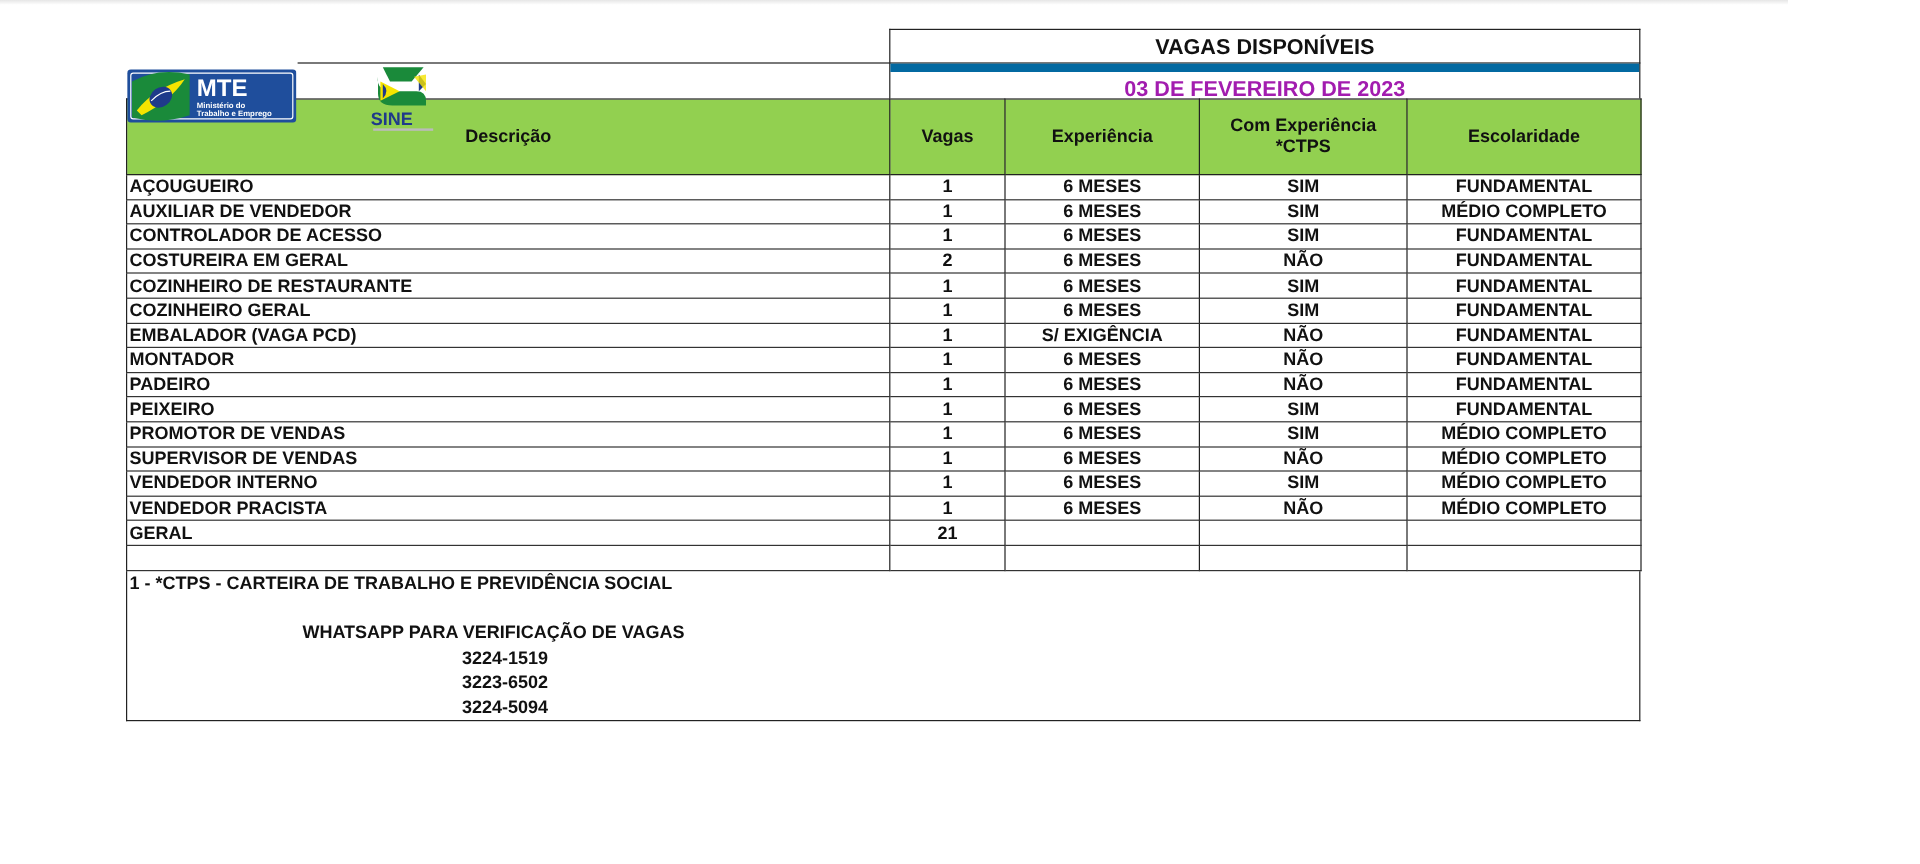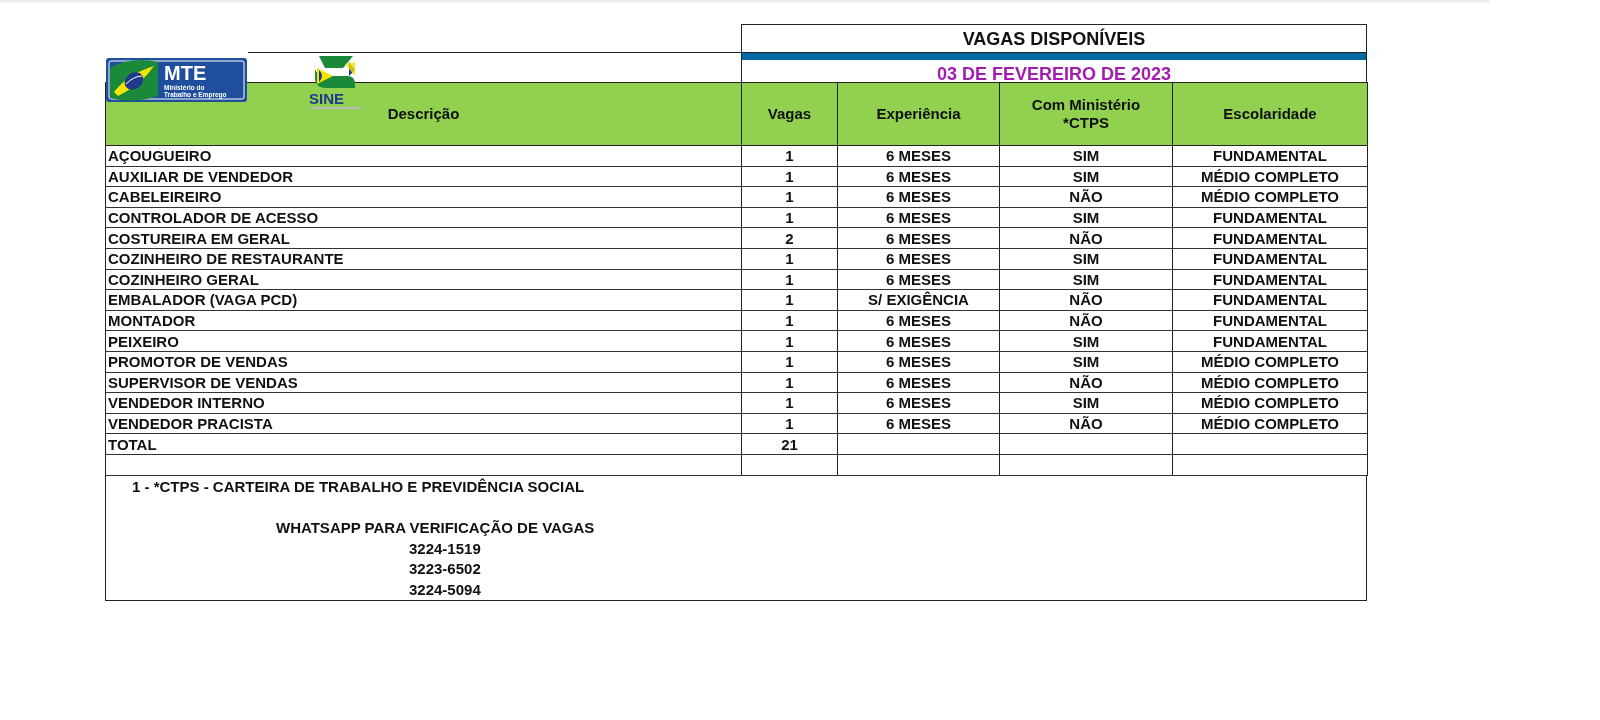"Com Ministério" span { text: Ministério -> Experiência }
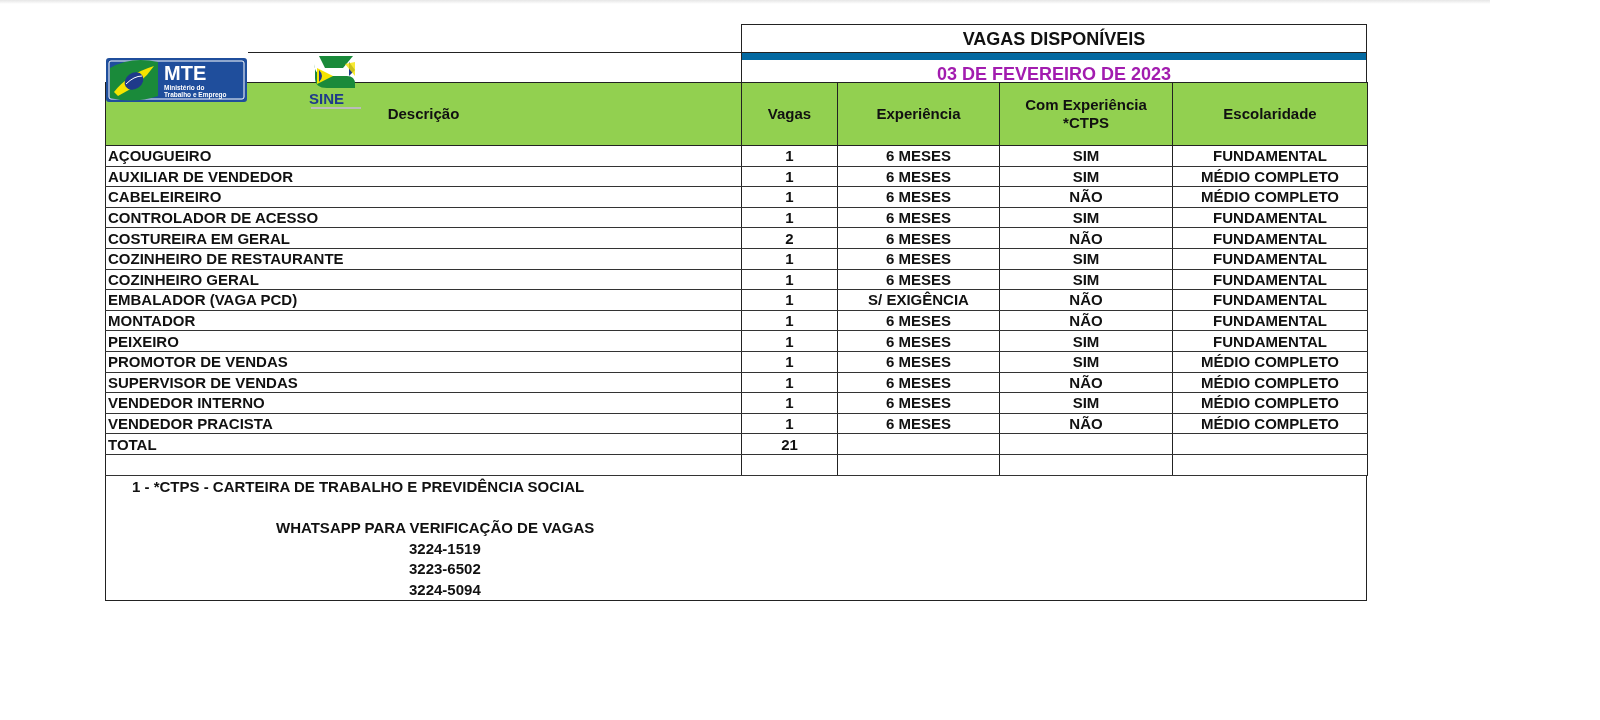"CABELEIREIRO" tr { html: <tr> <td>CABELEIREIRO</td> <td>1</td> <td>6 MESES</td> <td>NÃO</td> <td>MÉDIO COMPLETO</td> </tr> -> none }
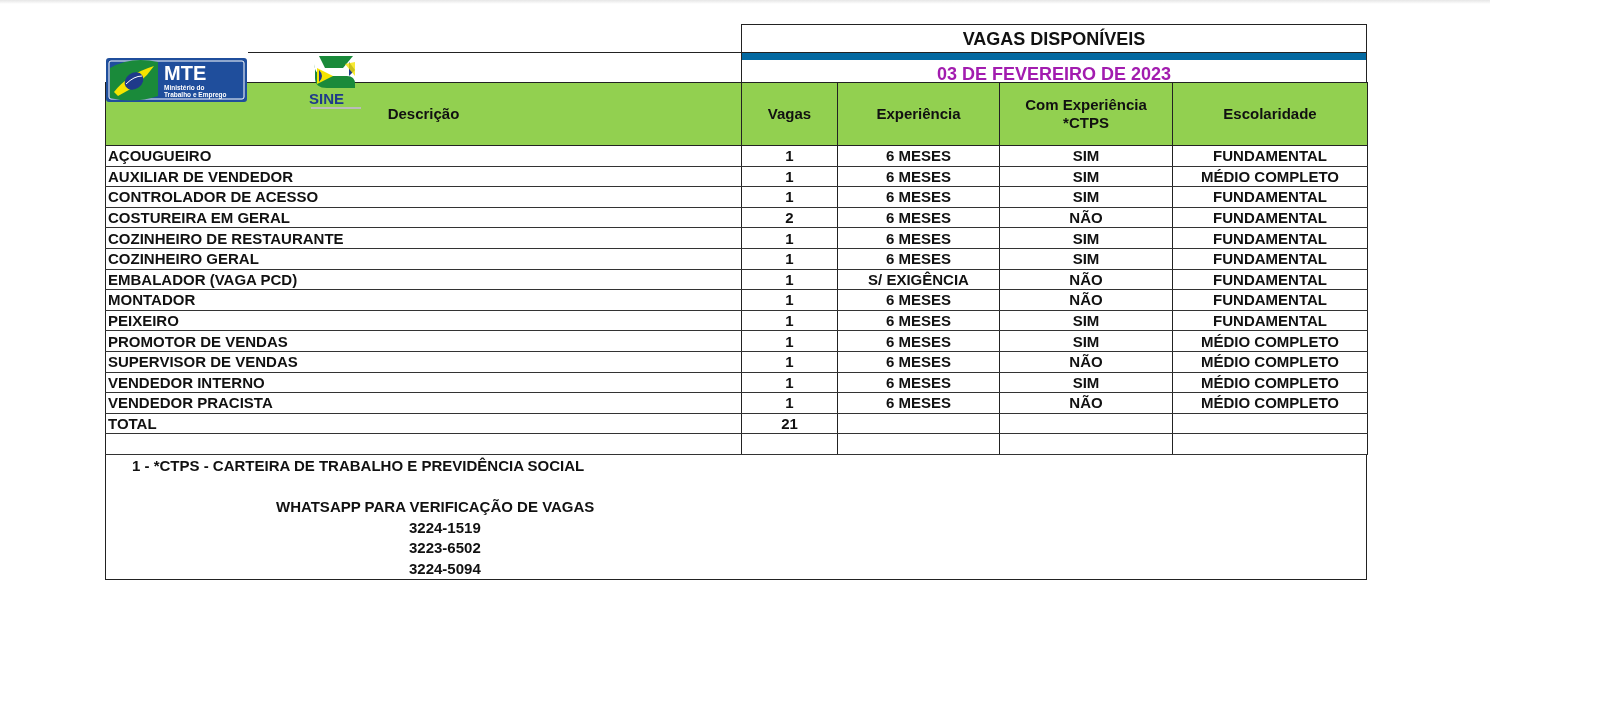"PADEIRO" tr { html: none -> <tr> <td>PADEIRO</td> <td>1</td> <td>6 MESES</td> <td>NÃO</td> <td>FUNDAMENTAL</td> </tr> }
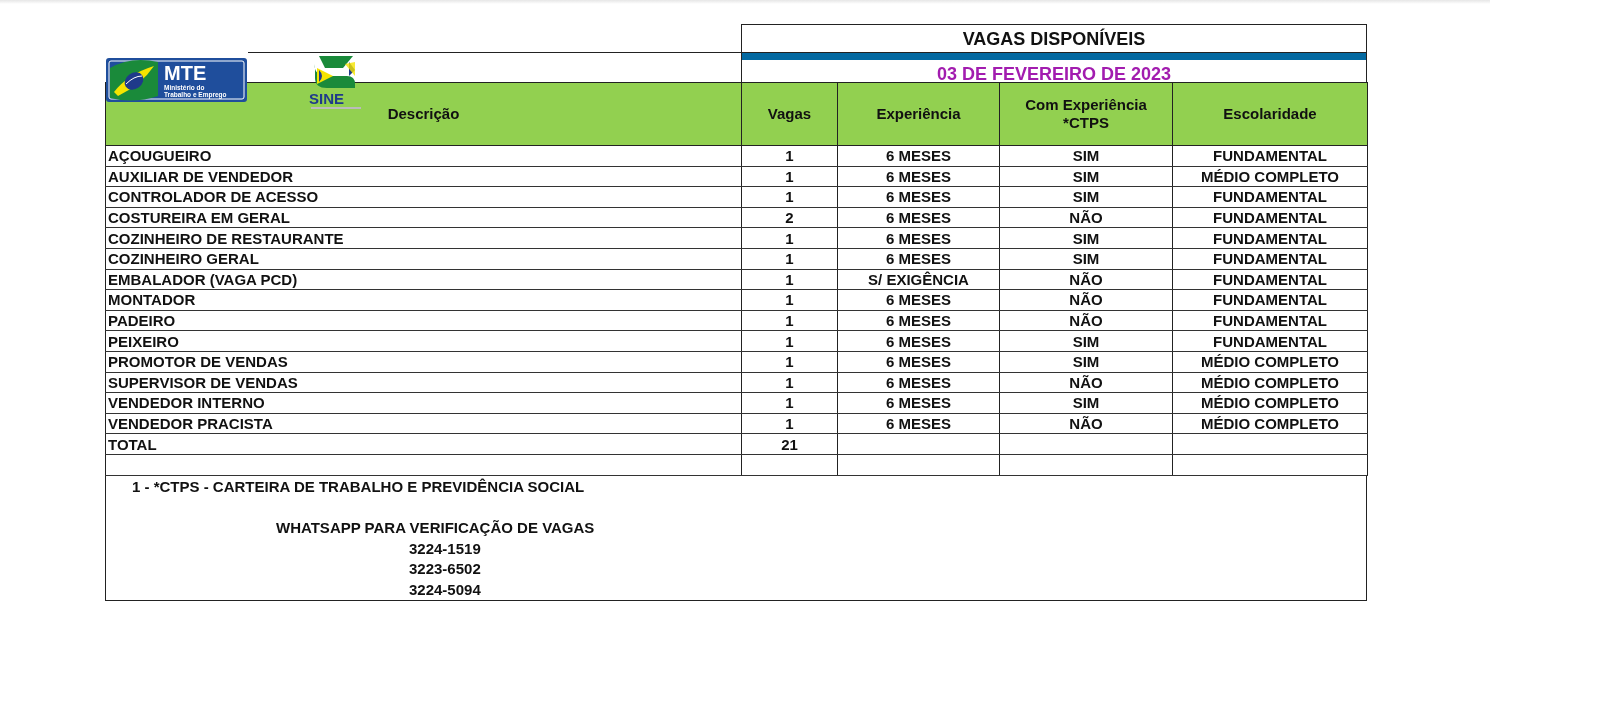"TOTAL" td.l { text: TOTAL -> GERAL }
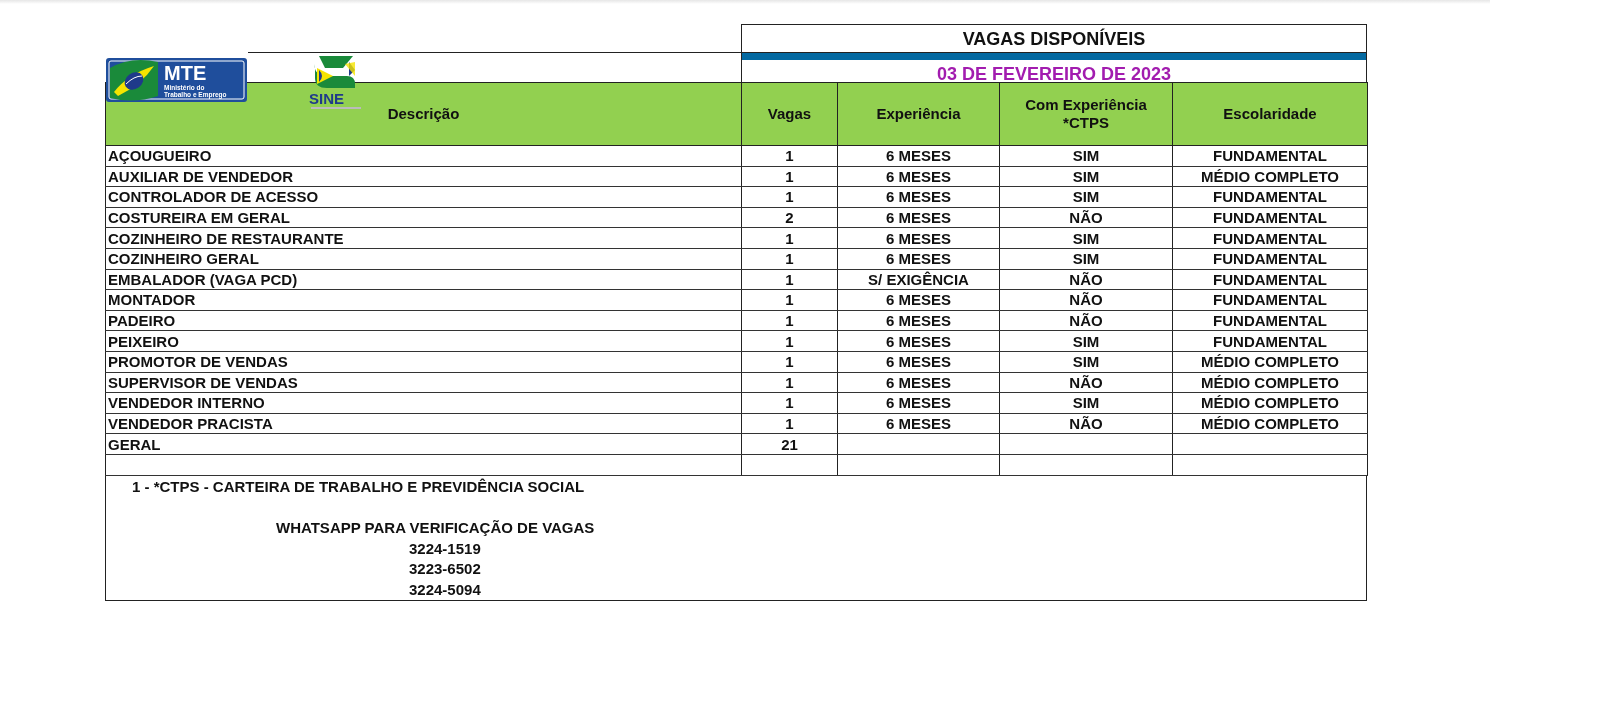"1 - *CTPS - CARTEIRA" .n { margin-left: 24px -> none }
